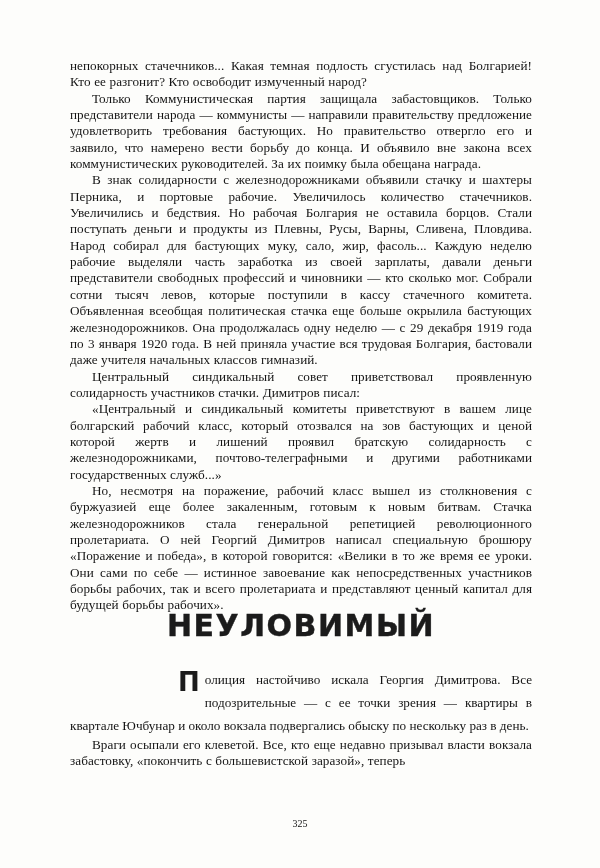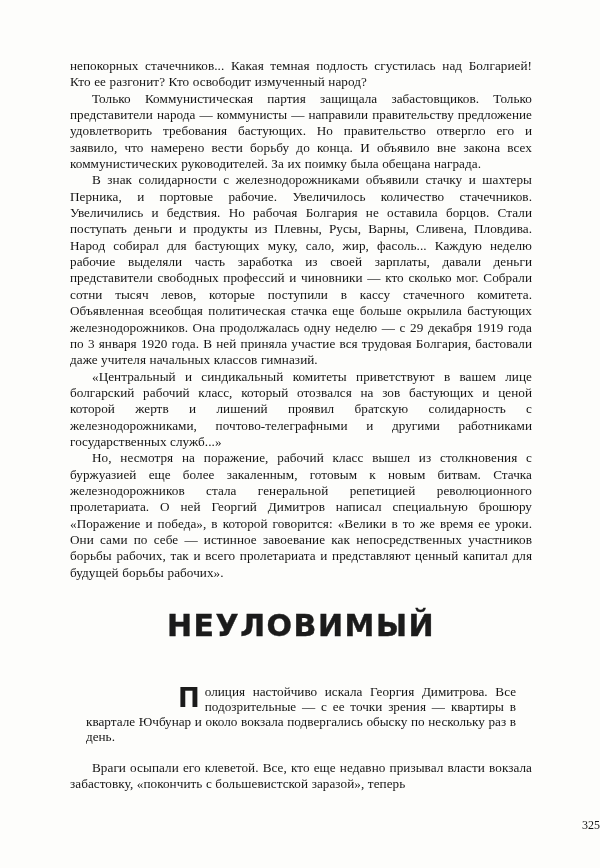"Центральный синдикальный совет" p.para { html: none -> <p>Центральный синдикальный совет приветствовал проявленную солидарность участников стачки. Димитров писал:</p> }
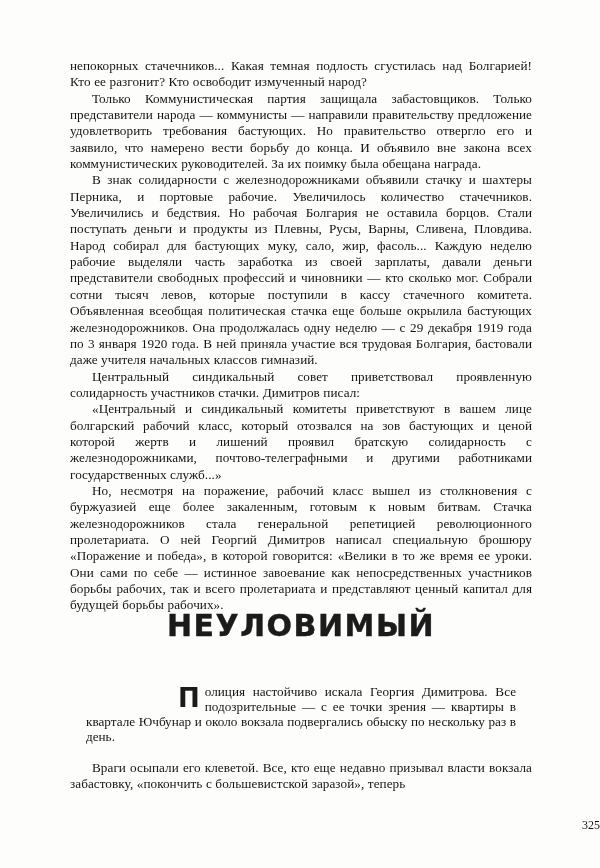"олиция настойчиво искала Георгия" .dropcap-para { line-height: 15px -> 23px; margin: 16px -> 0 }
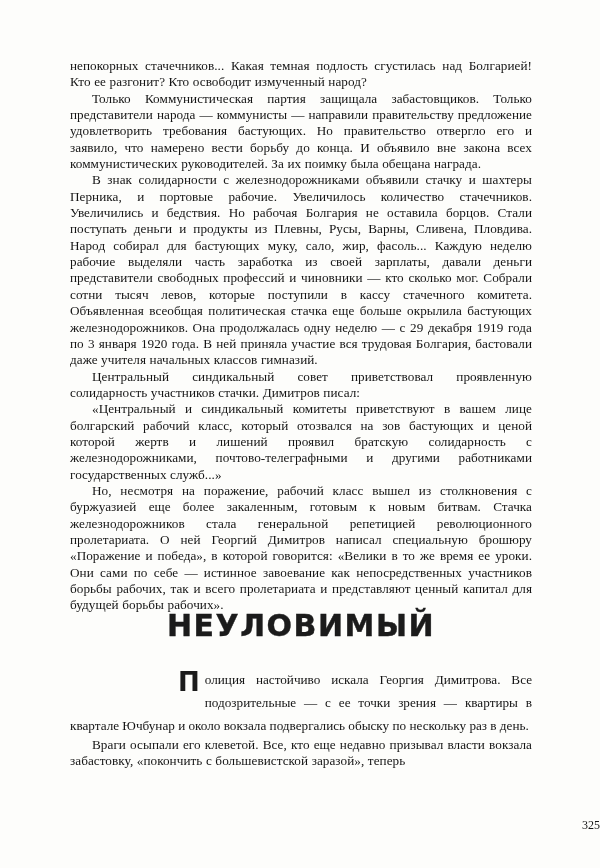"325" .page-number { font-size: 12px -> 10px; text-align: right -> center }
